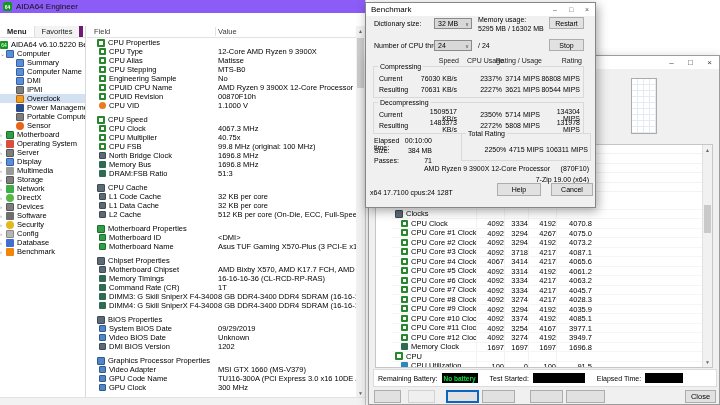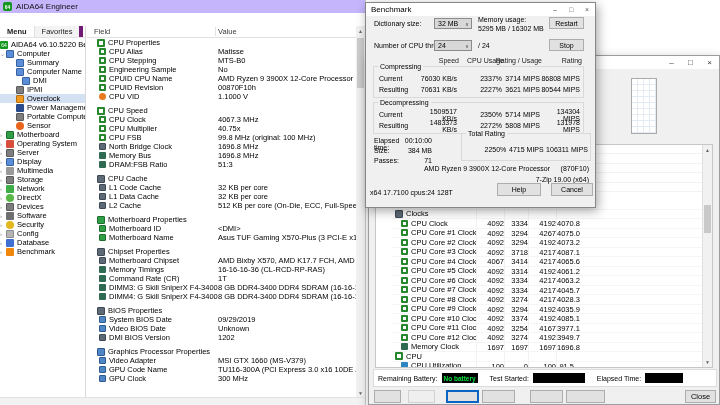"AIDA64 Engineer" .titlebar { background: #c4b5fd -> #8b5cf6 }
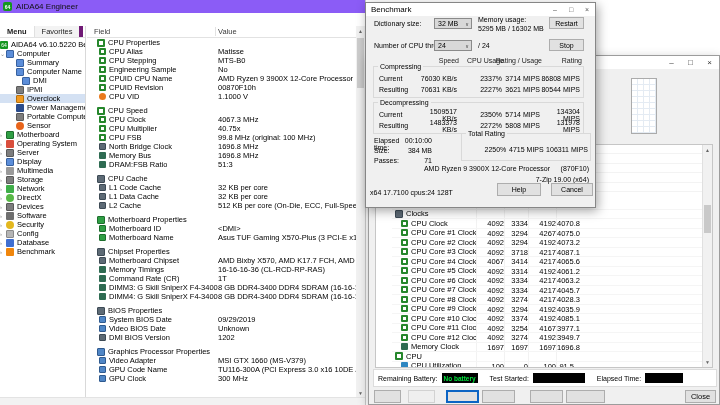"CPU Type" div.lrow { html: none -> <div> <span></span> <span>CPU Type</span> <span>12-Core AMD Ryzen 9 3900X</span> </div> }
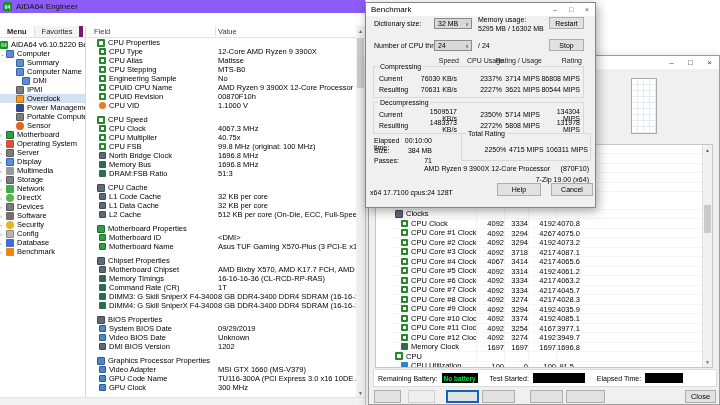"DMI" div.tree-row { padding-left: 22px -> 16px }
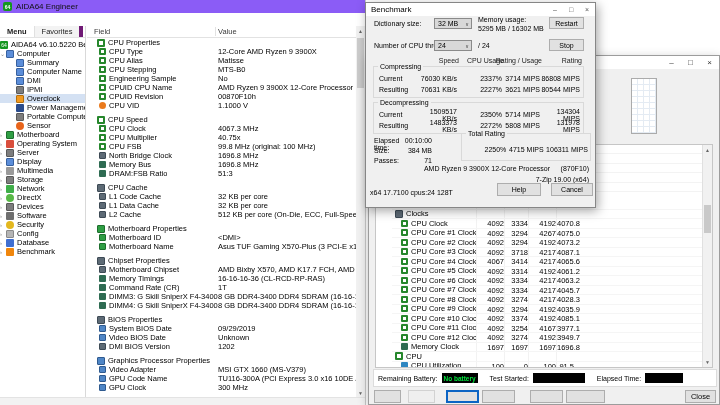"4070.8" .c4 { width: 18px -> 36px }
